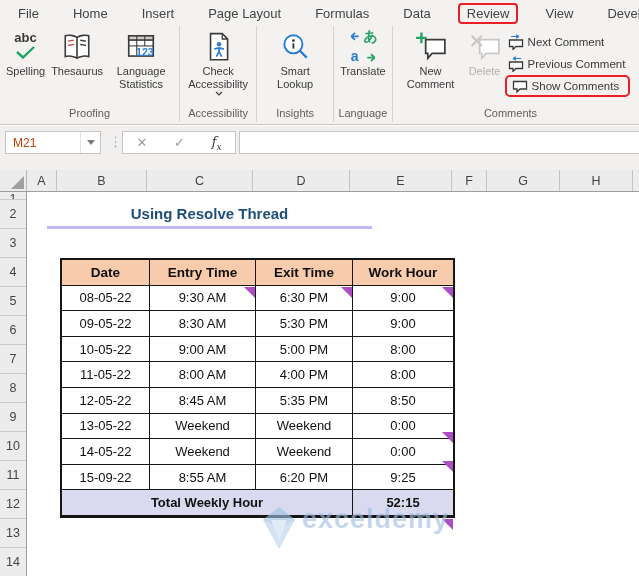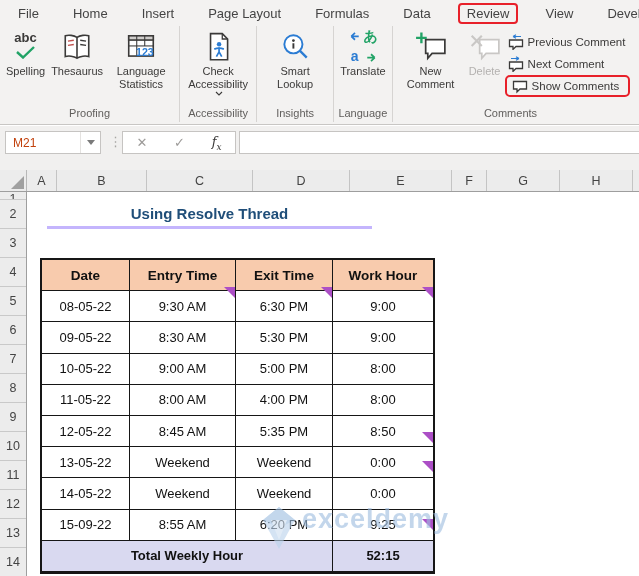"Previous Comment" div.small-btn { order: before "Next Comment" -> after "Next Comment" }
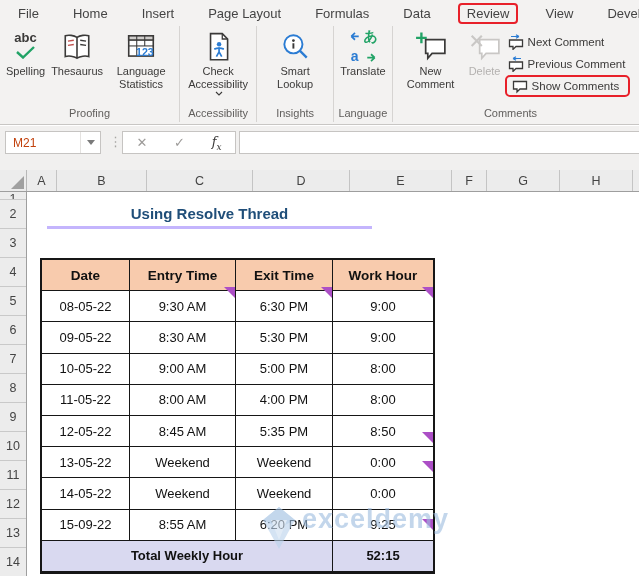"Date" .xtable { height: 316px -> 260px; left: 40px -> 60px }
